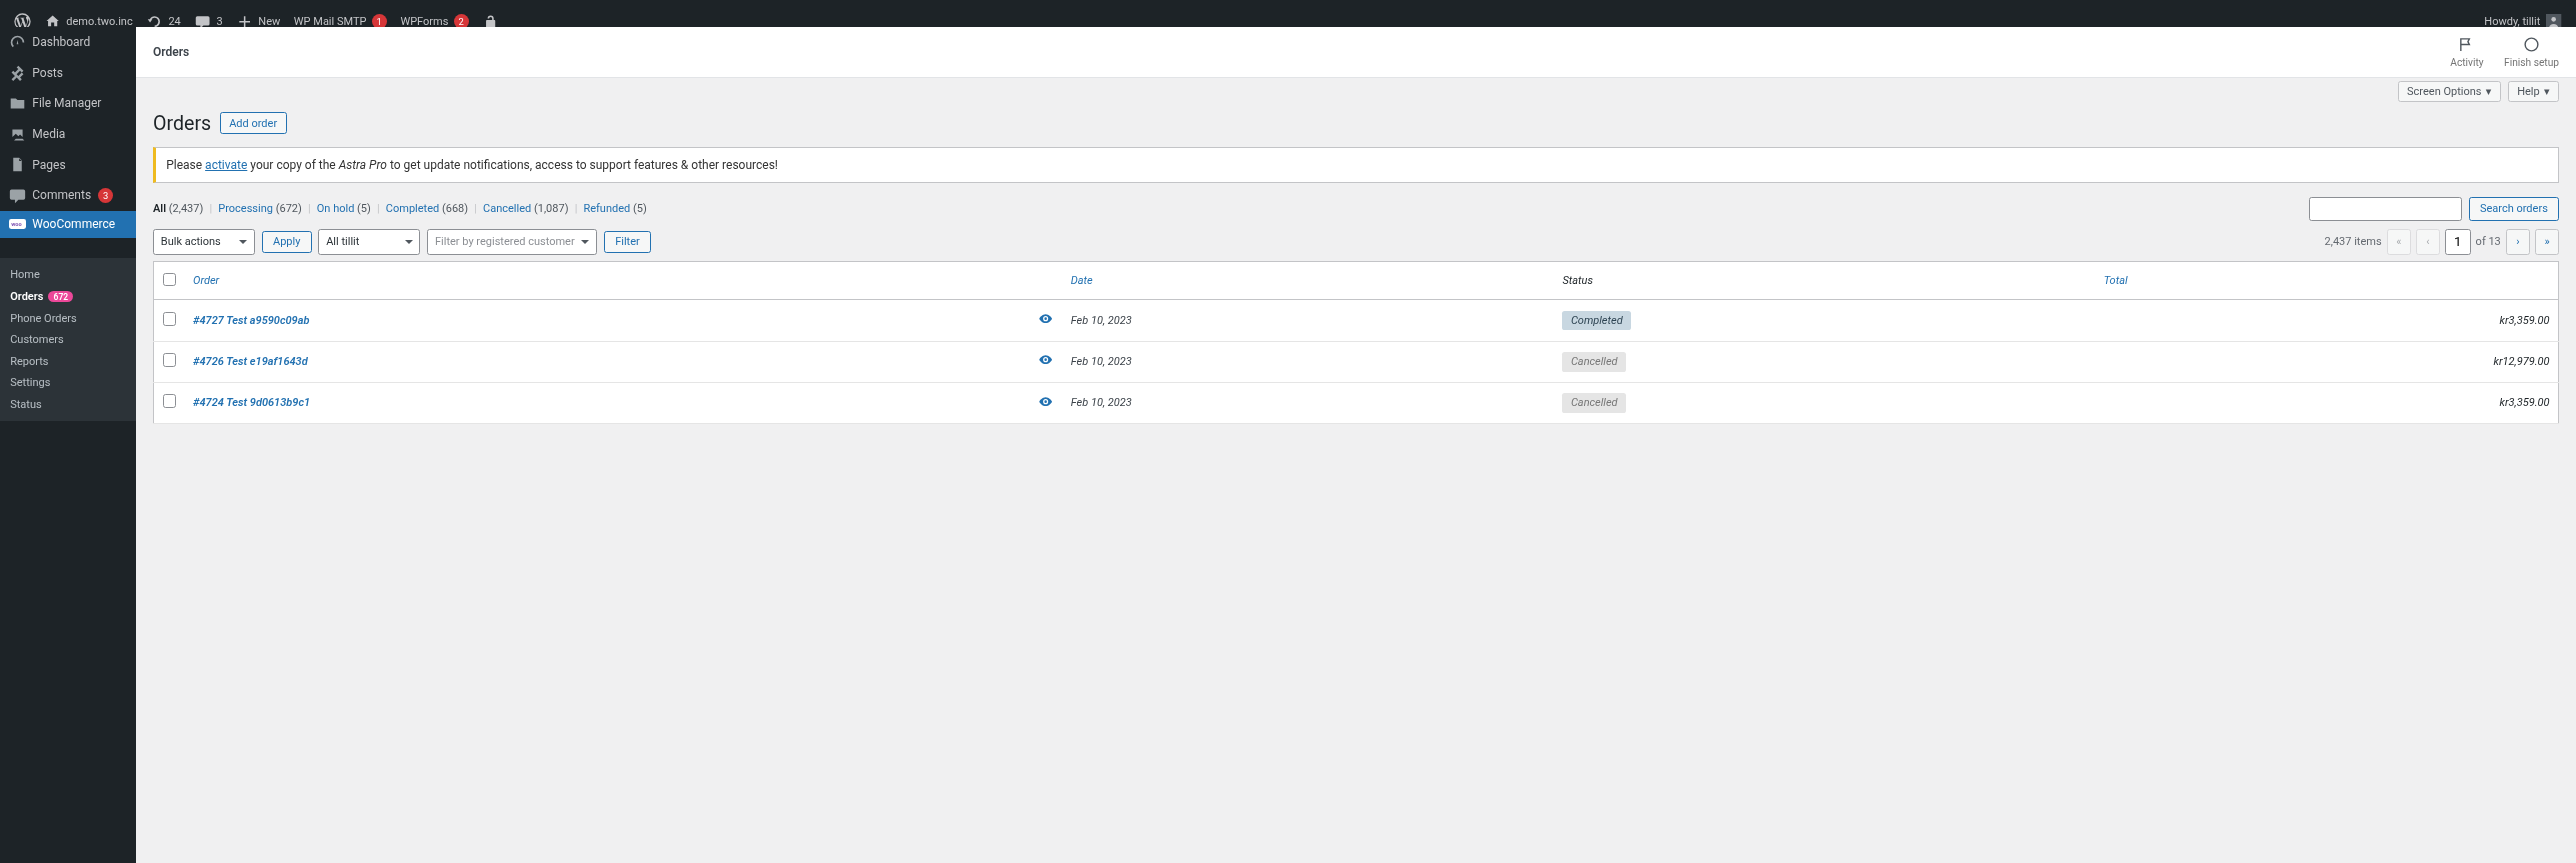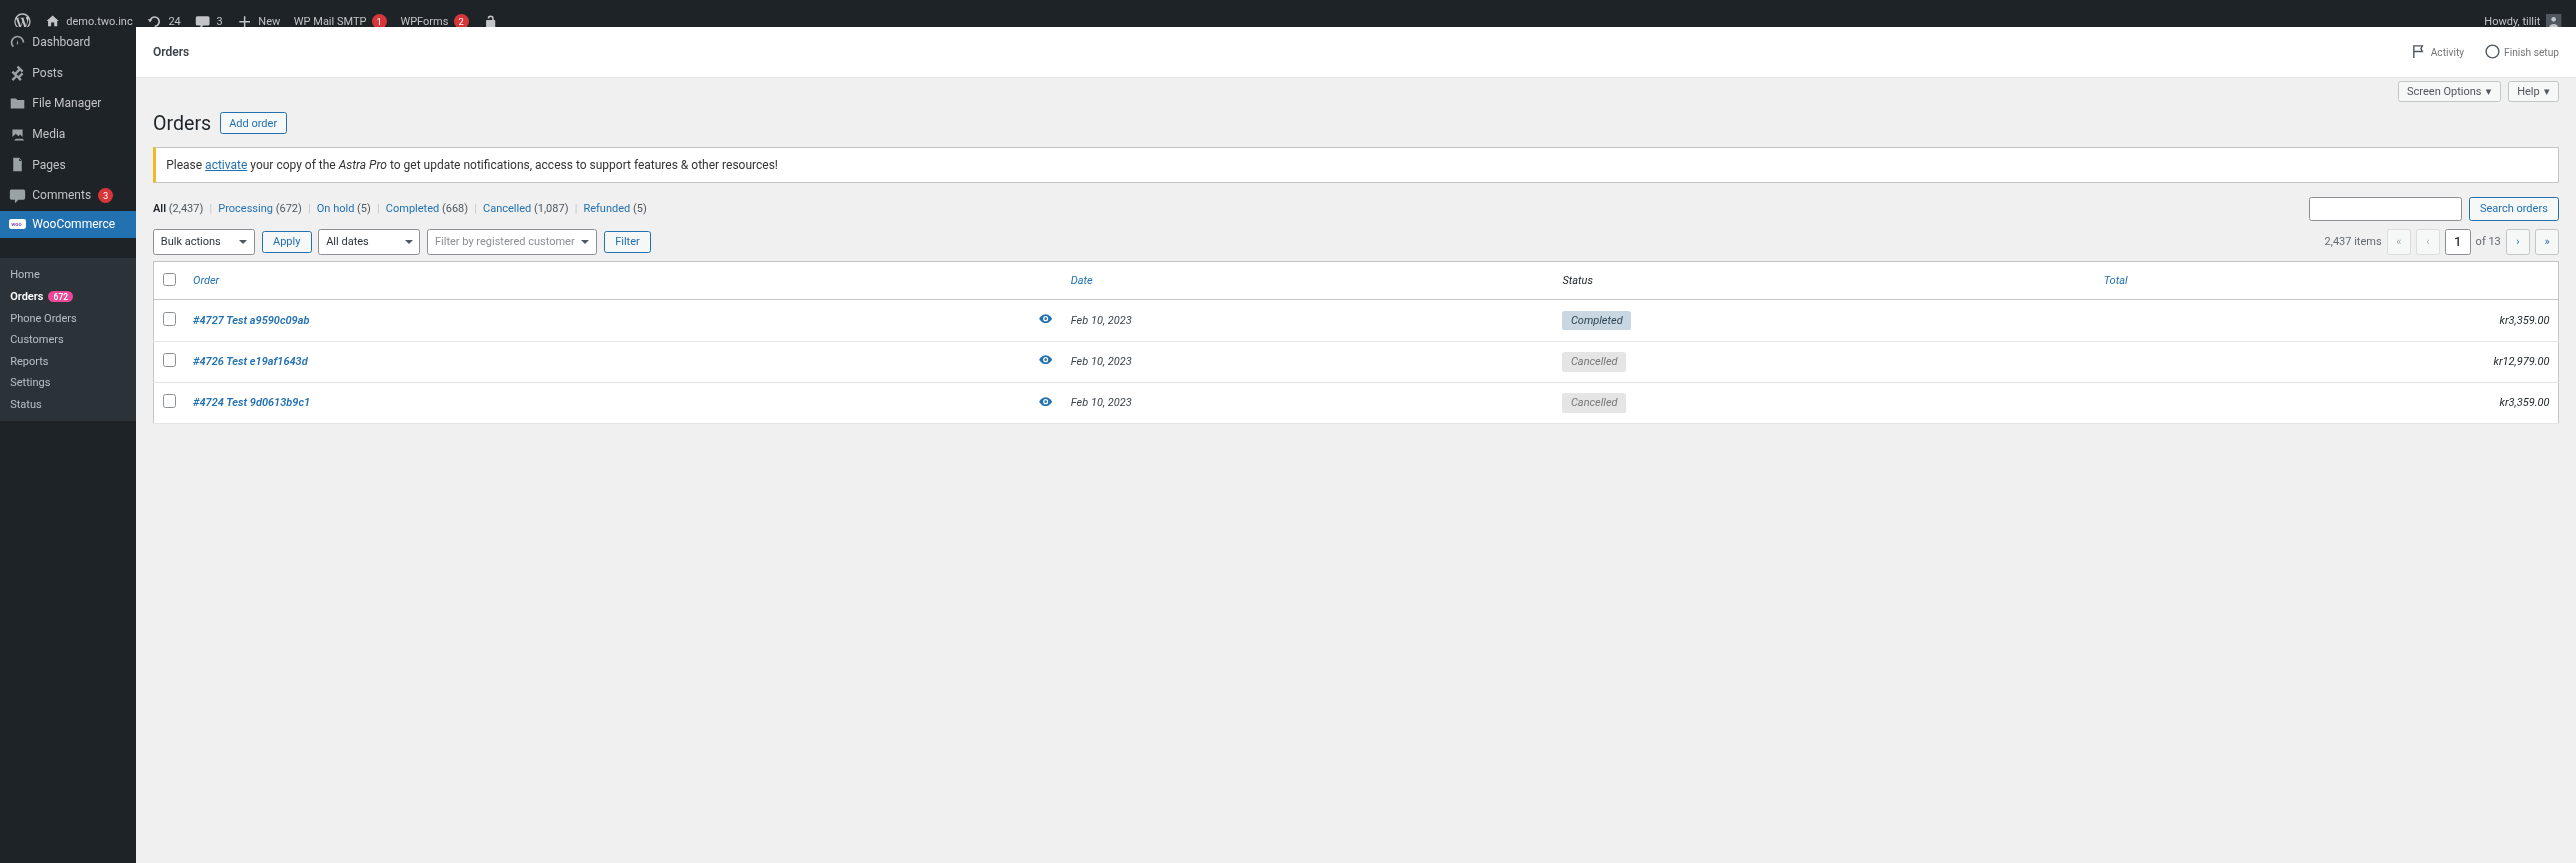"Activity" #page-header .action { flex-direction: row -> column }
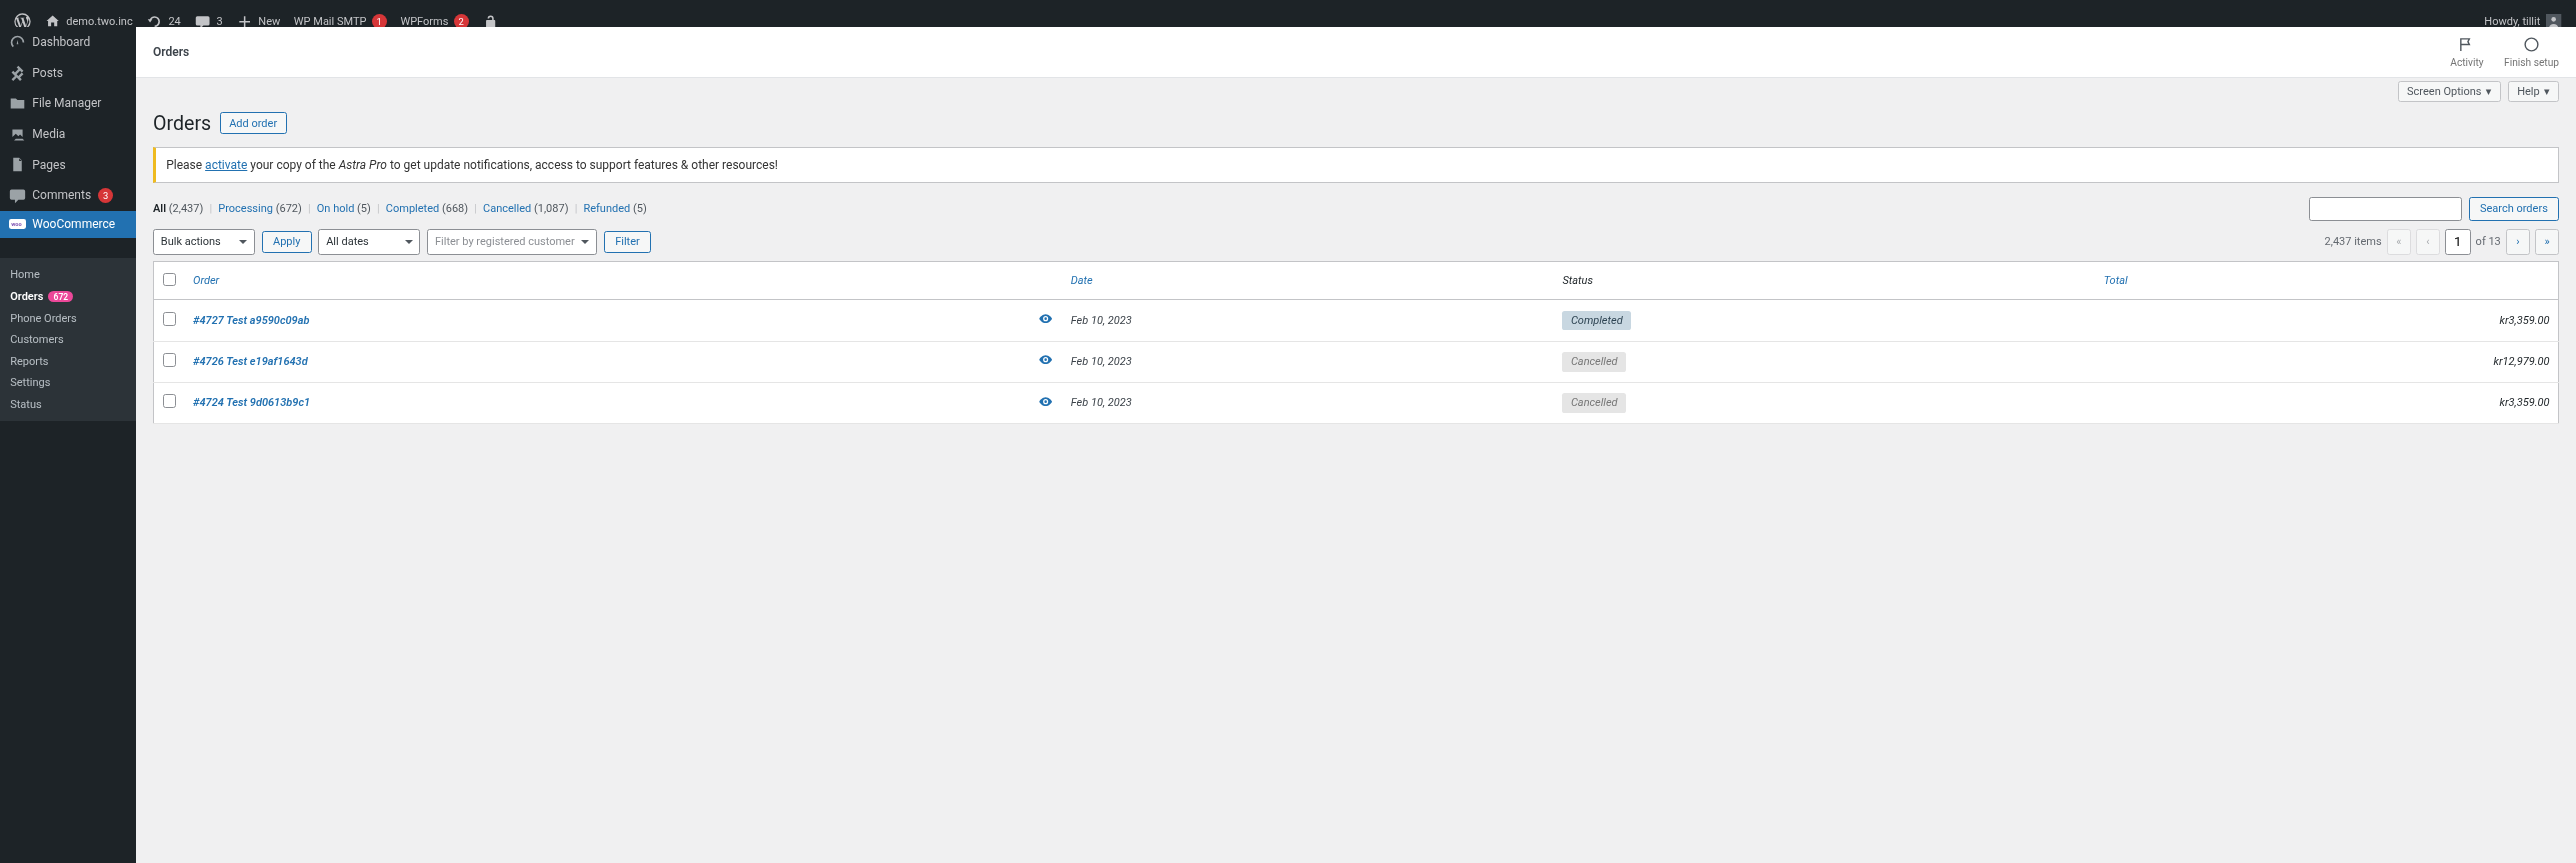"All dates" span { text: dates -> tillit }
